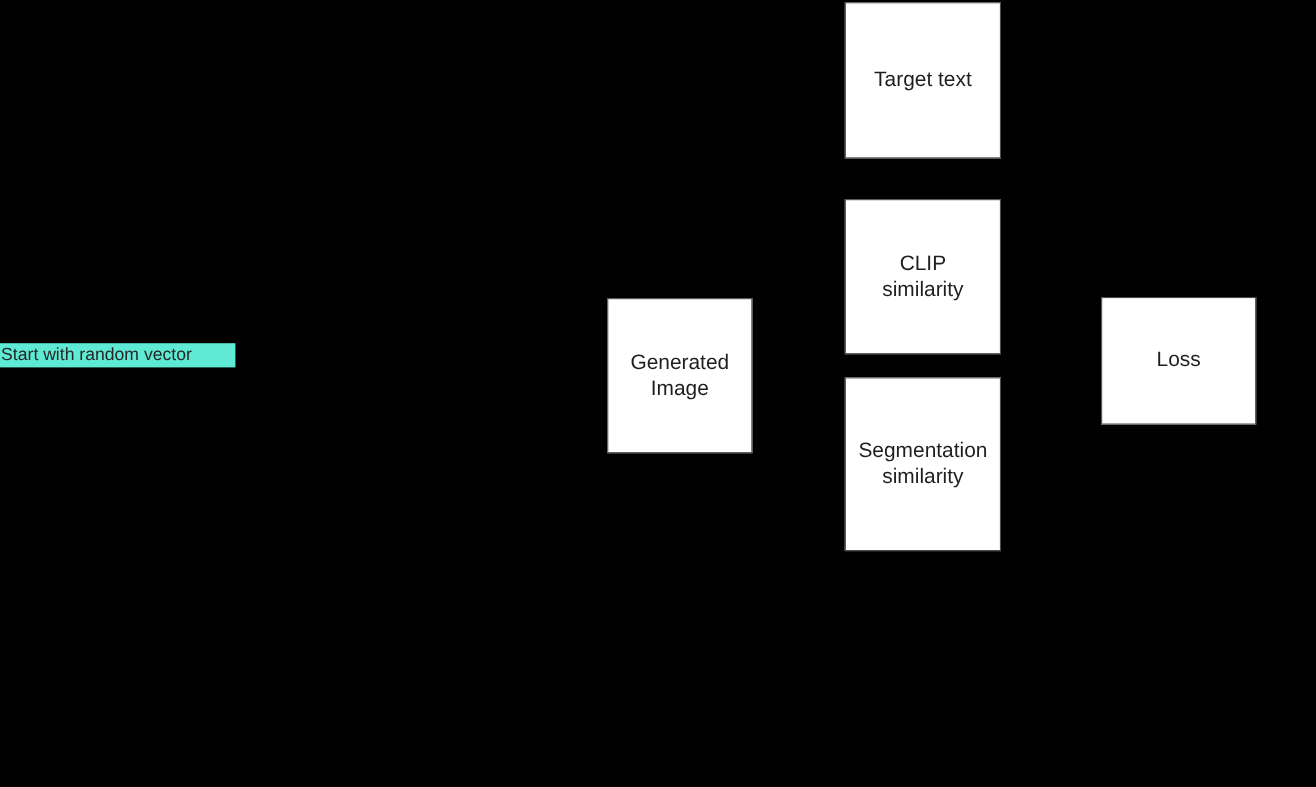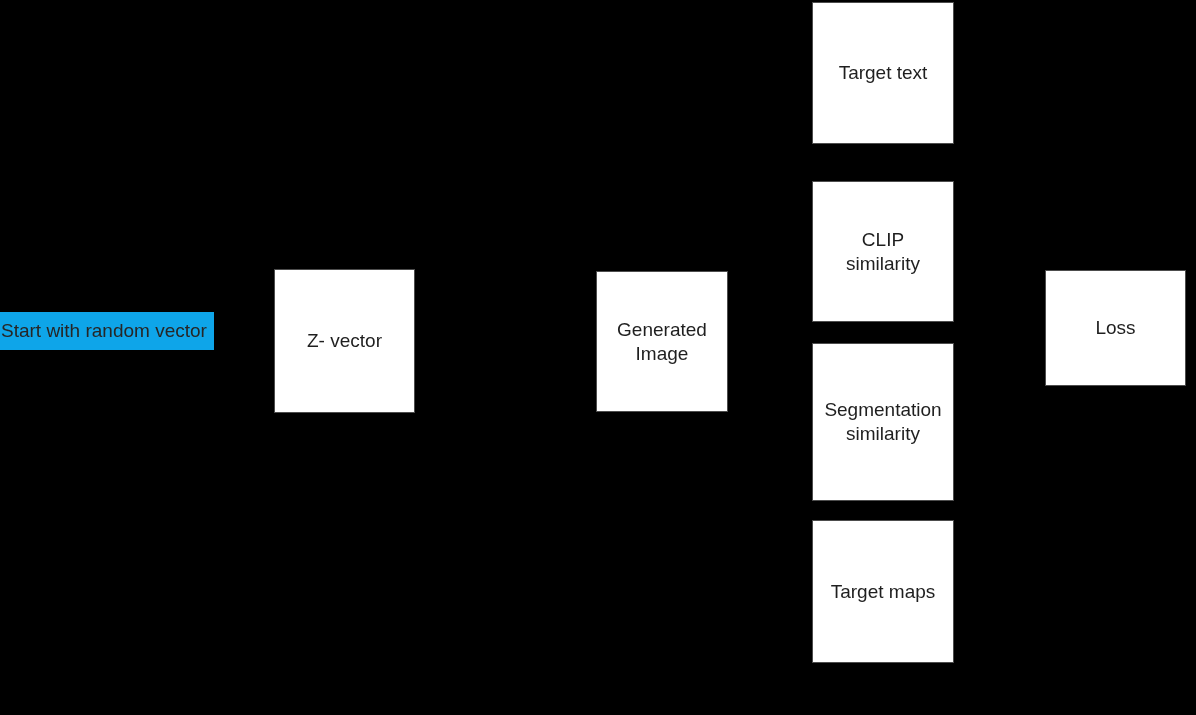"Target text" .node { margin-left: 44px -> none }
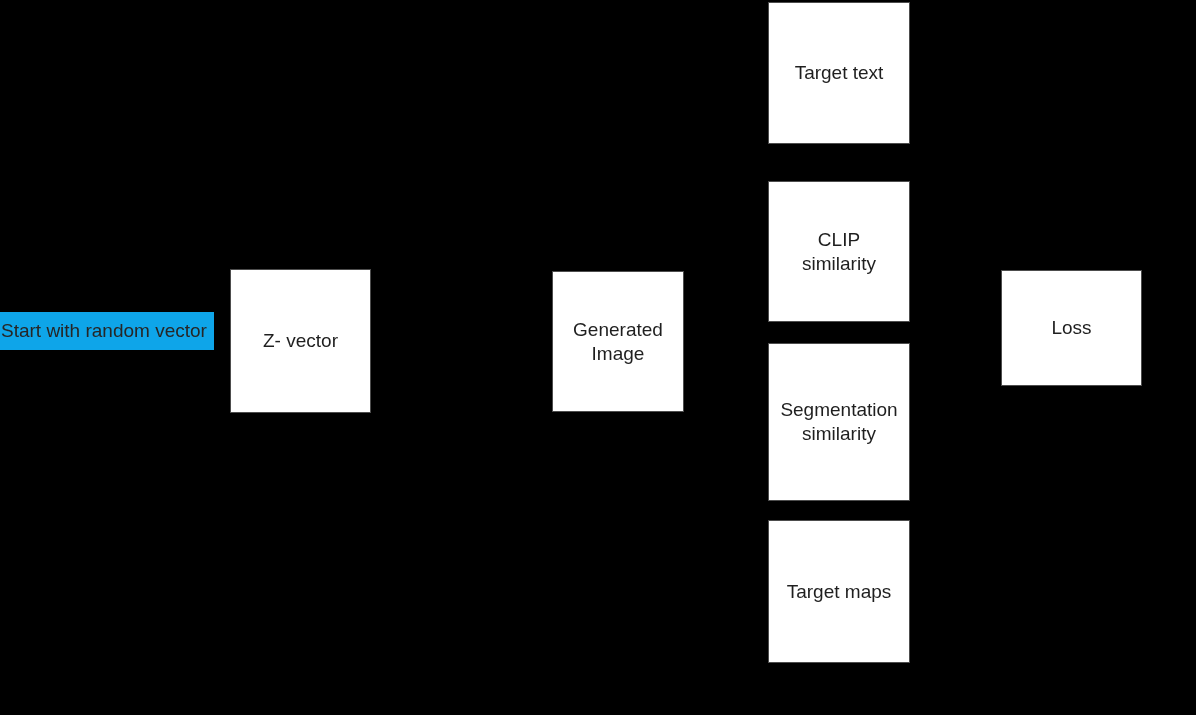"Start with random vector" .strip { background: #0ea5e9 -> #5eead4; font-size: 19px -> 16px; height: 38px -> 22px }
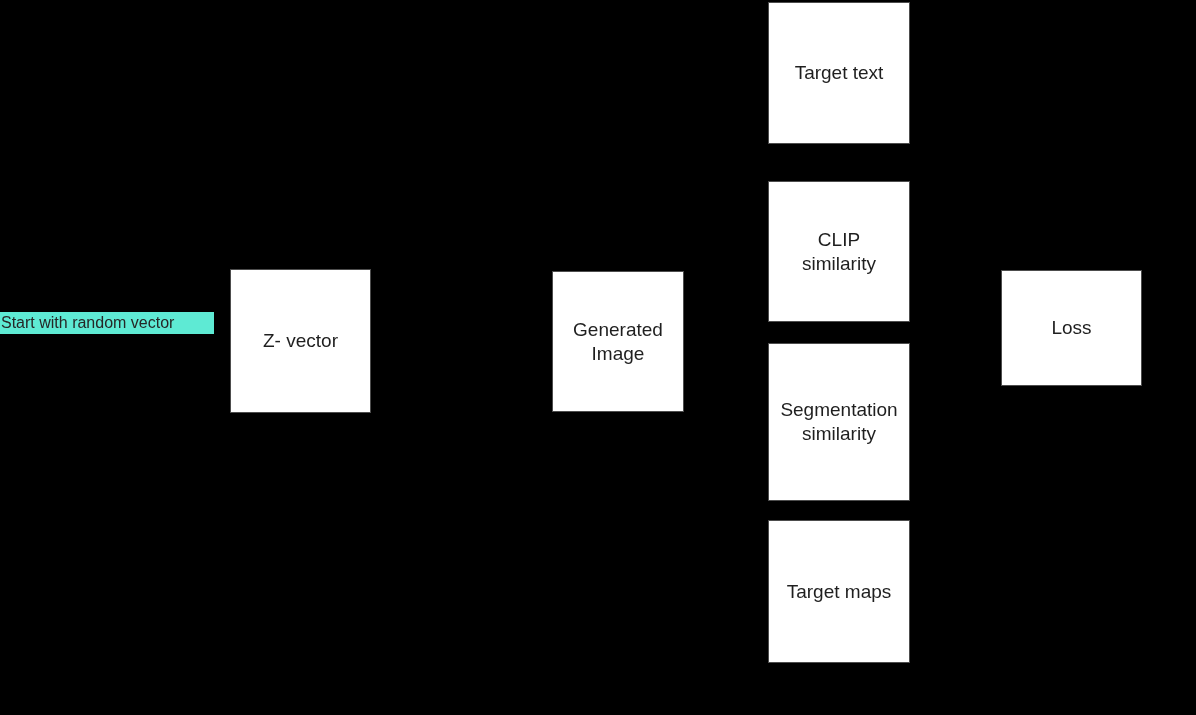"Z- vector" div.node { html: <div>Z- vector</div> -> none }
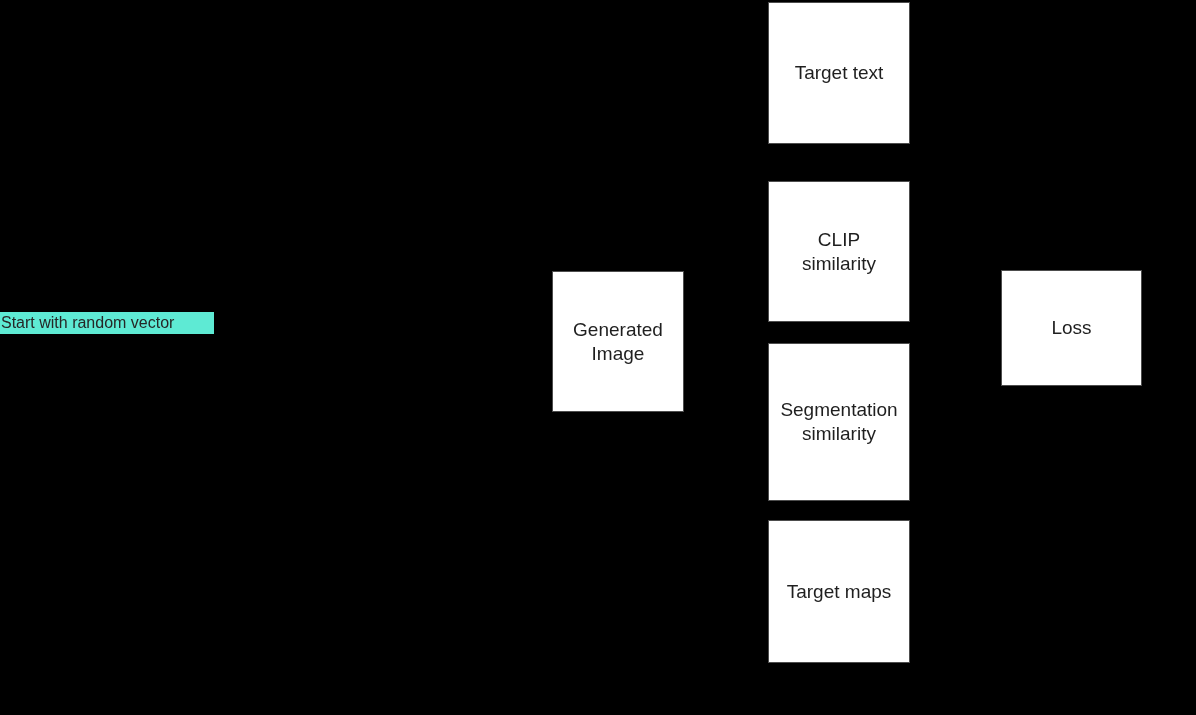"Target maps" div.node { html: <div>Target maps</div> -> none }
